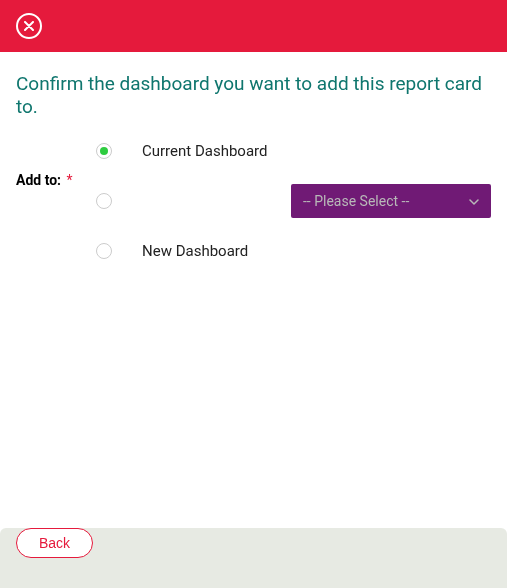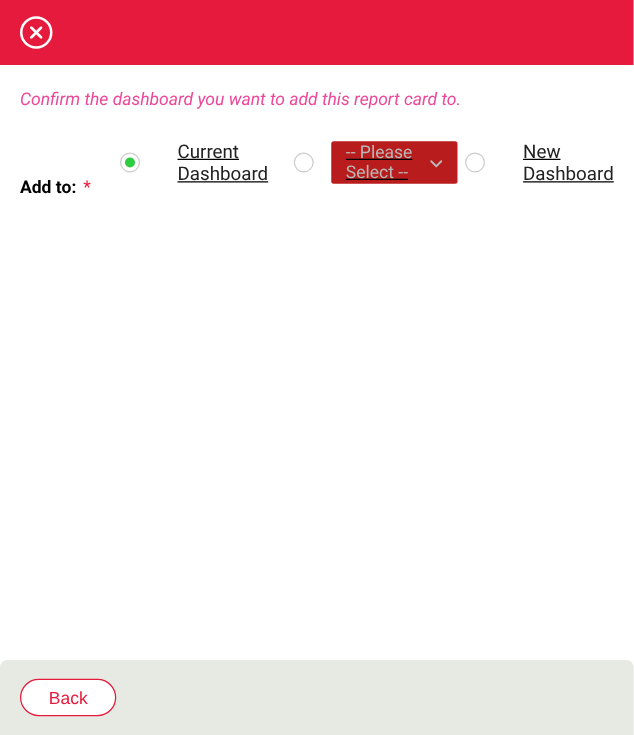"Confirm the dashboard you want" .instruction { color: #ec4899 -> #0f766e; font-size: 14px -> 19px; font-style: italic -> none }
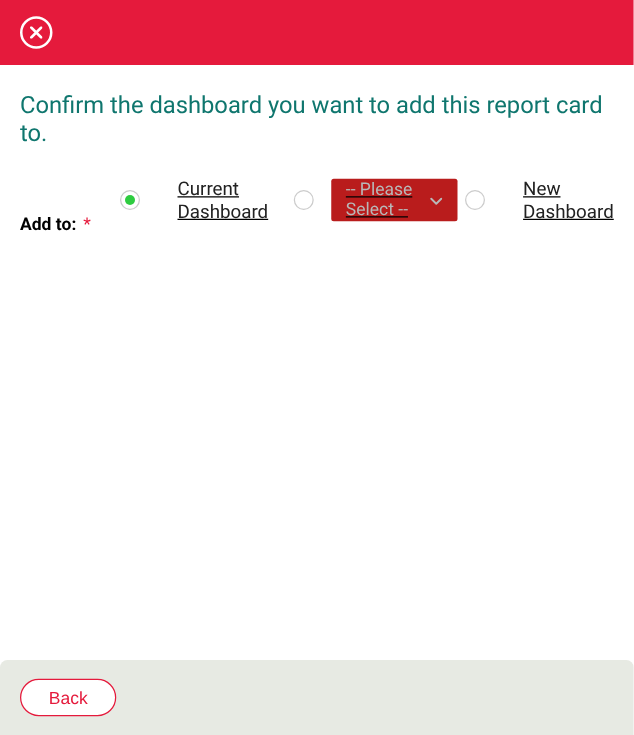"Current Dashboard" .radio-group { flex-direction: row -> column; gap: 6px -> 24px; text-decoration: underline -> none }
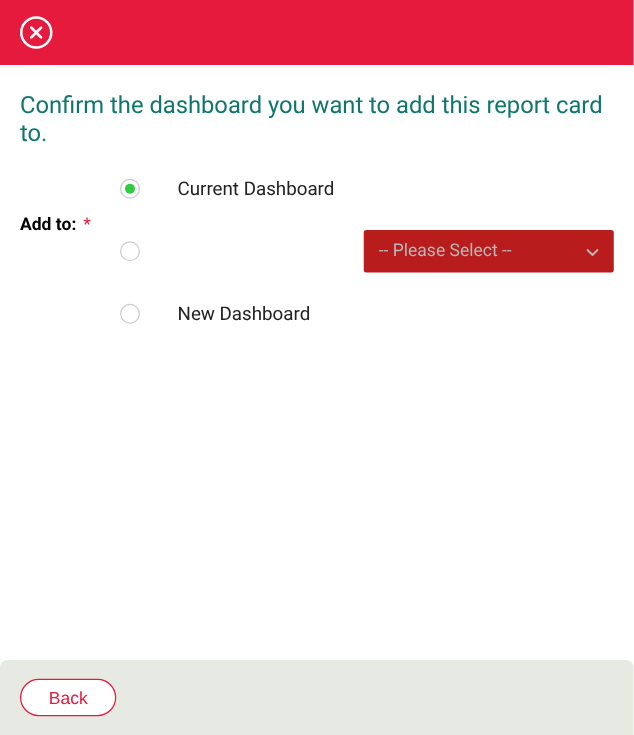"-- Please Select --" .select { background: #b91c1c -> #701a75 }
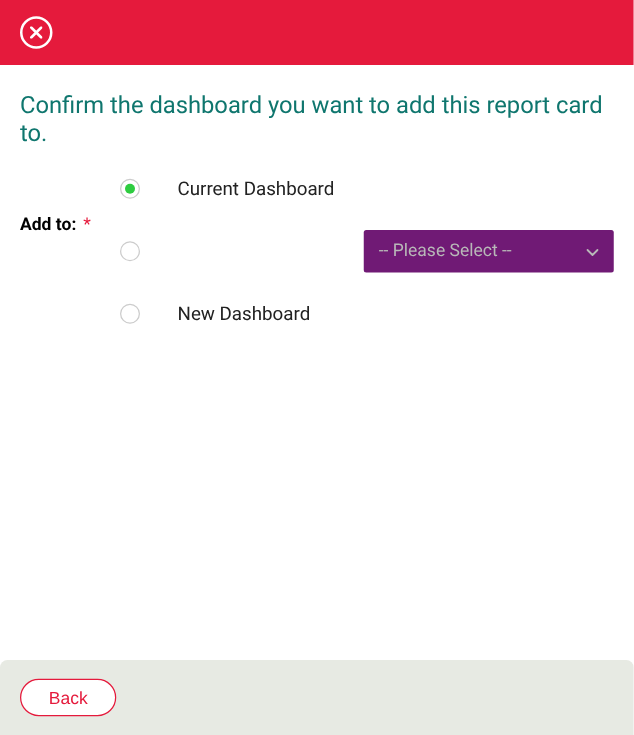"Back" .footer { align-items: center -> flex-start }
